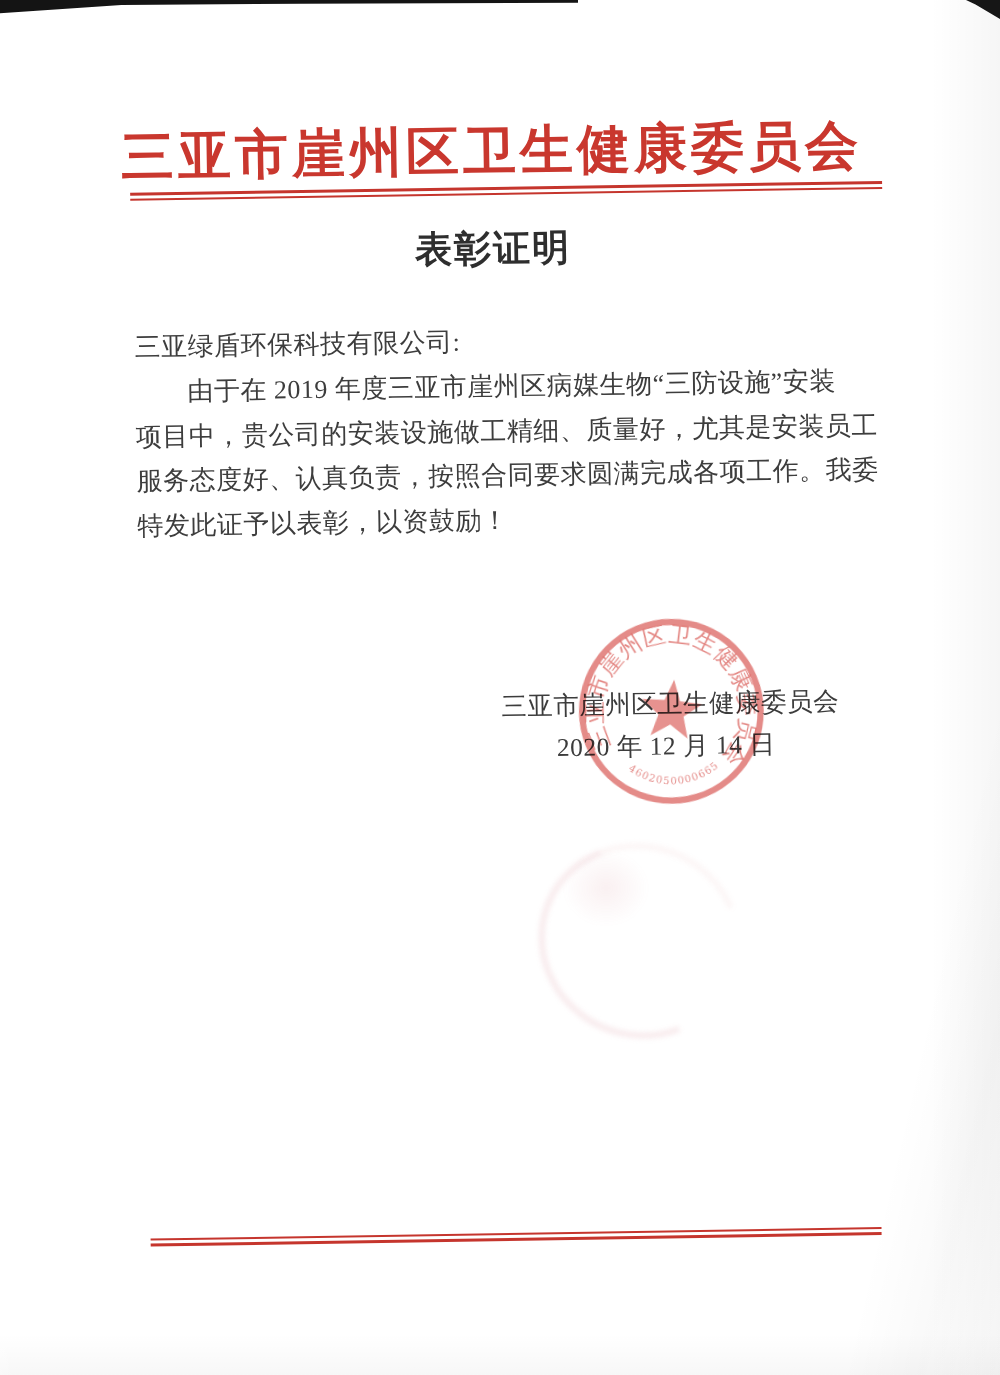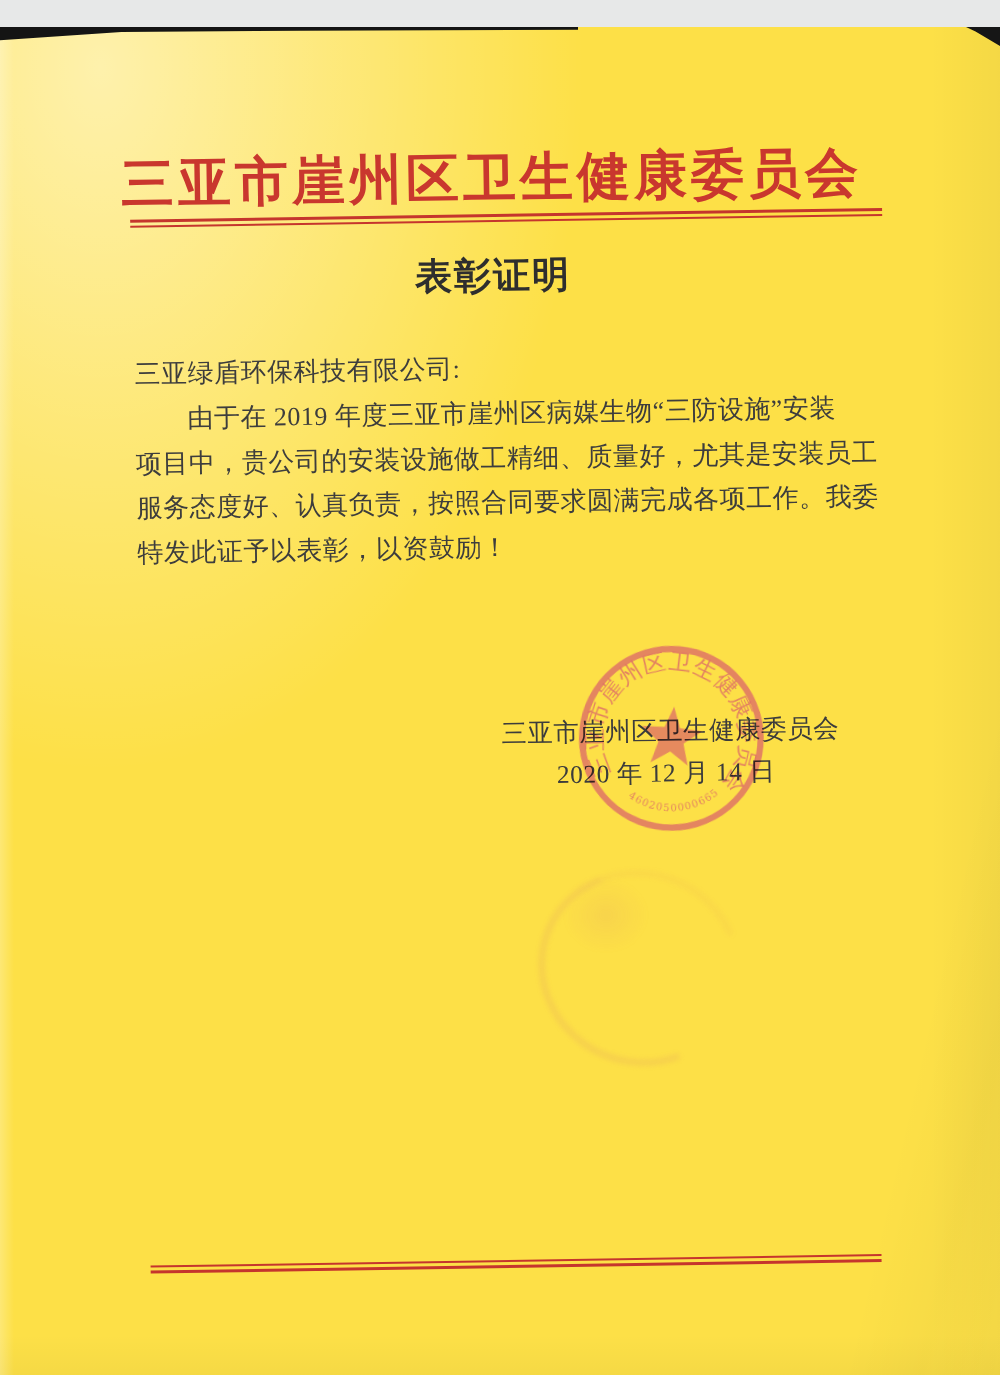"三亚市崖州区卫生健康委员会" .page { background: #fde047 -> #ffffff; margin-top: 27px -> none }
